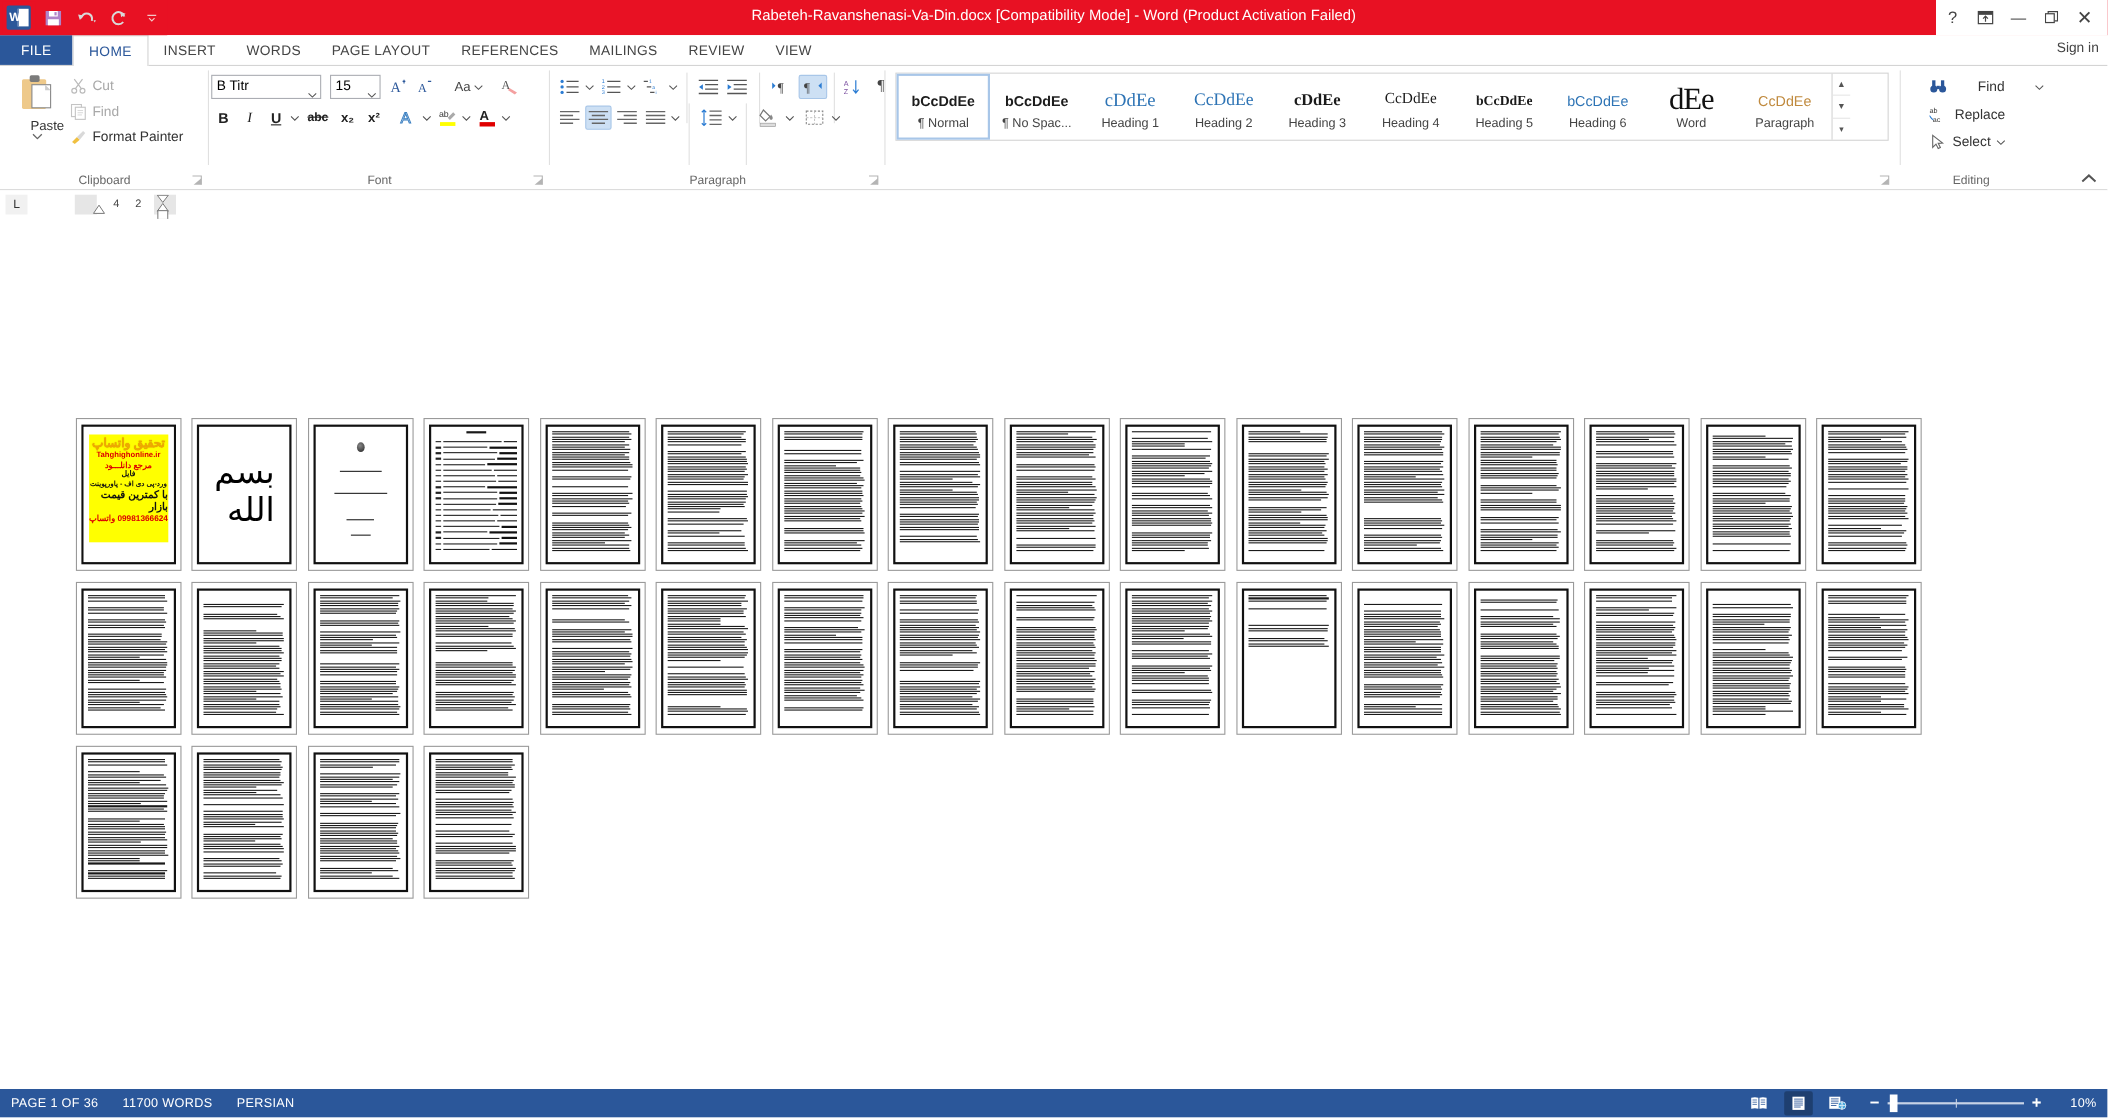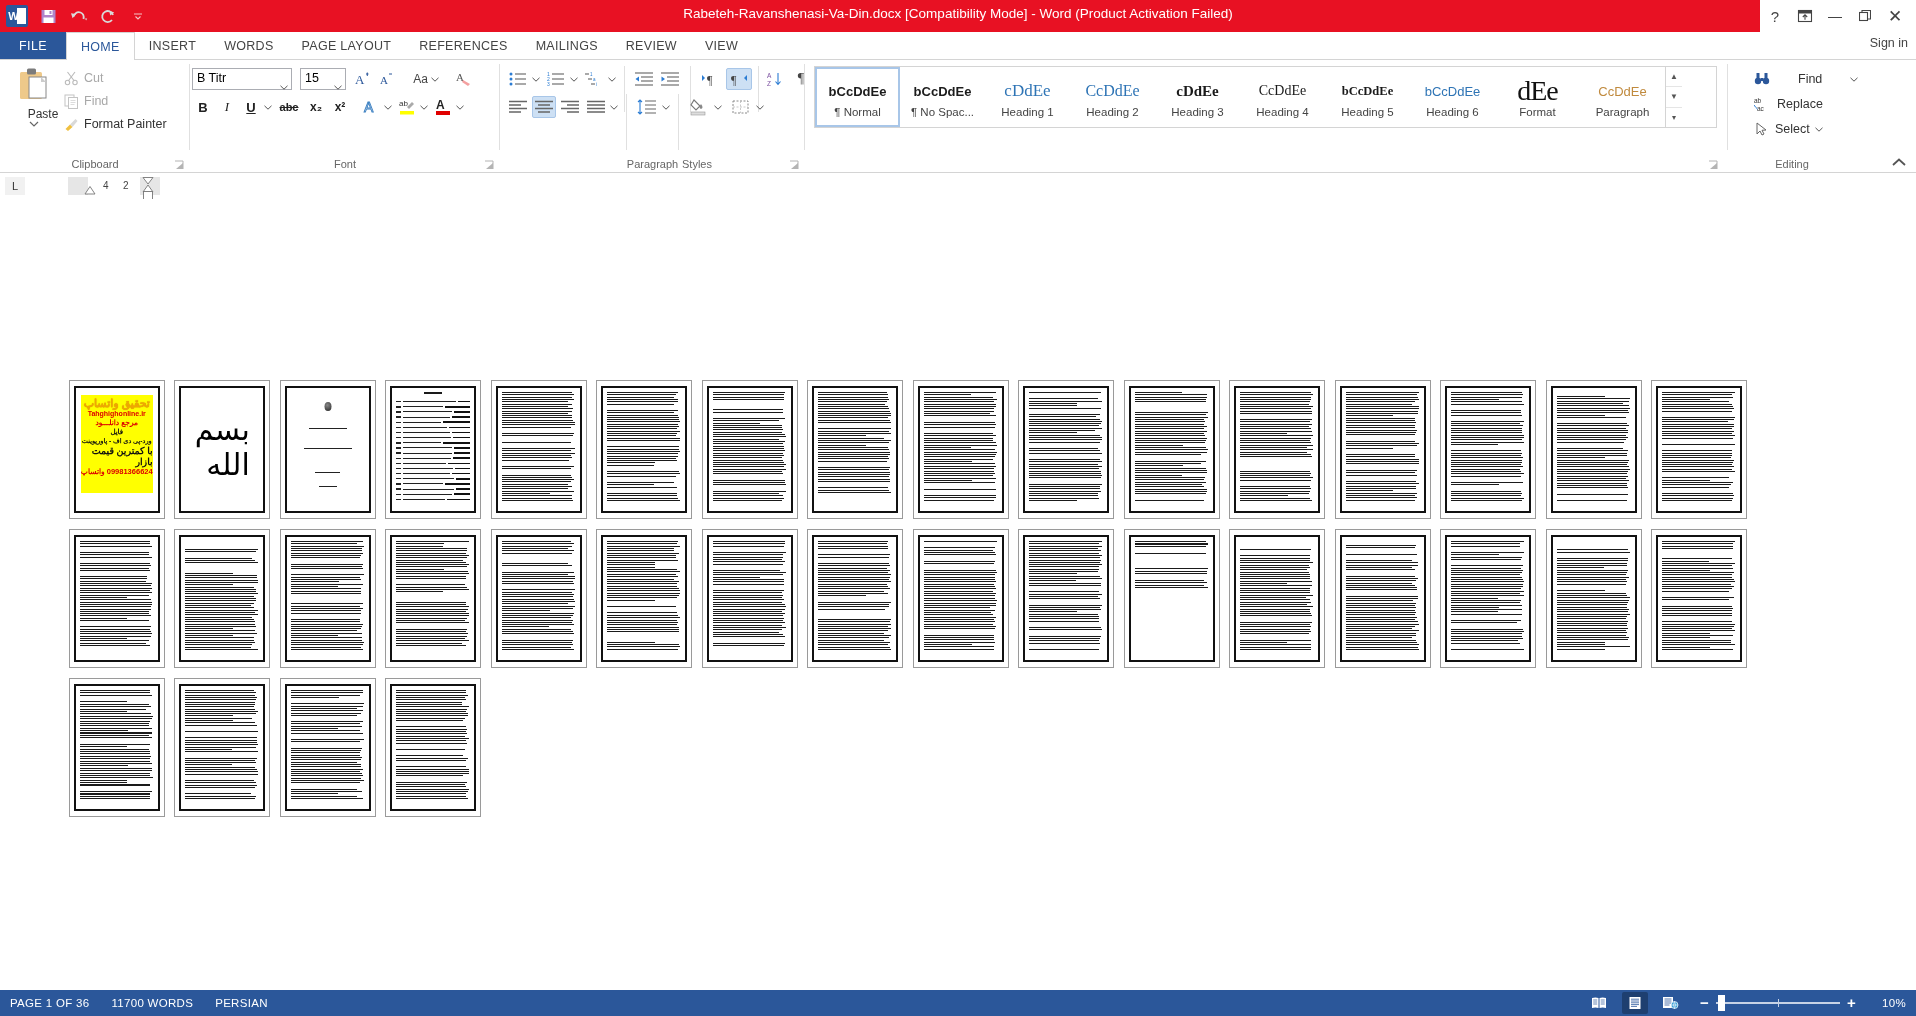"Format" div.style-name { text: Format -> Word }
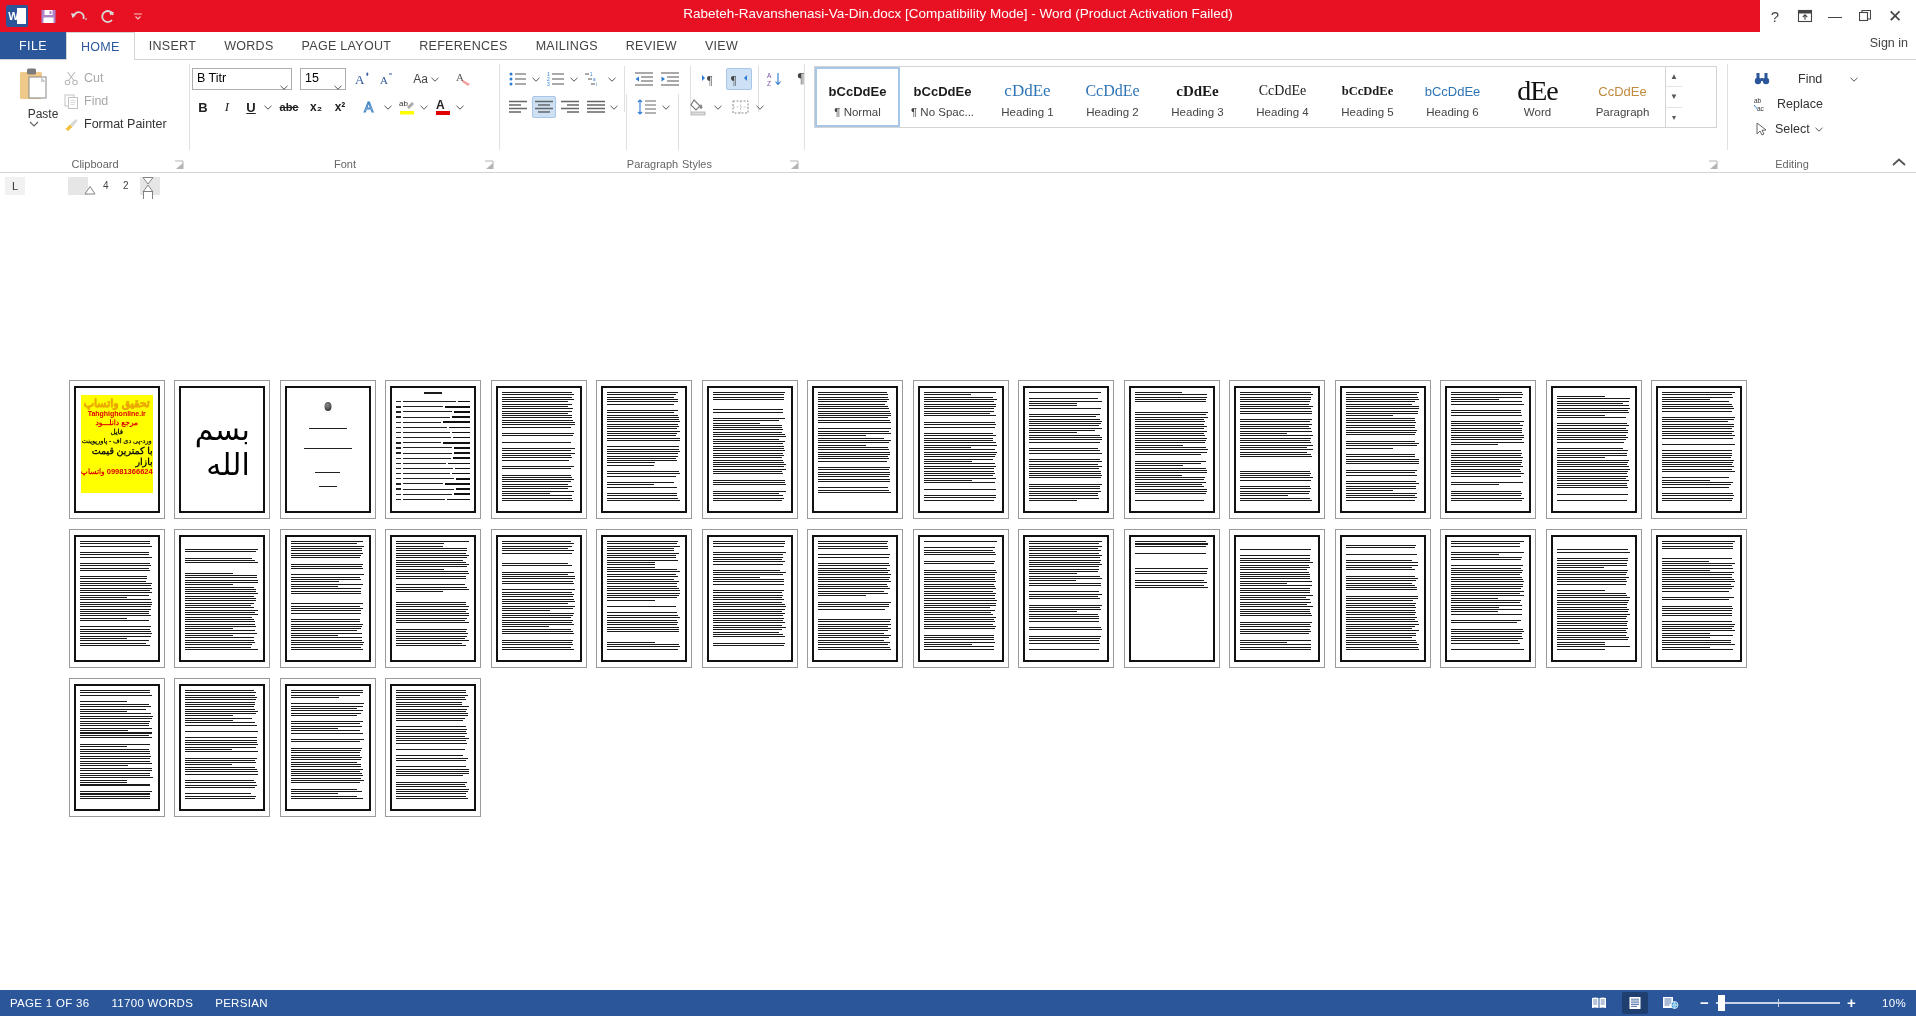"Styles" div.group-label { html: <div>Styles</div> -> none }
